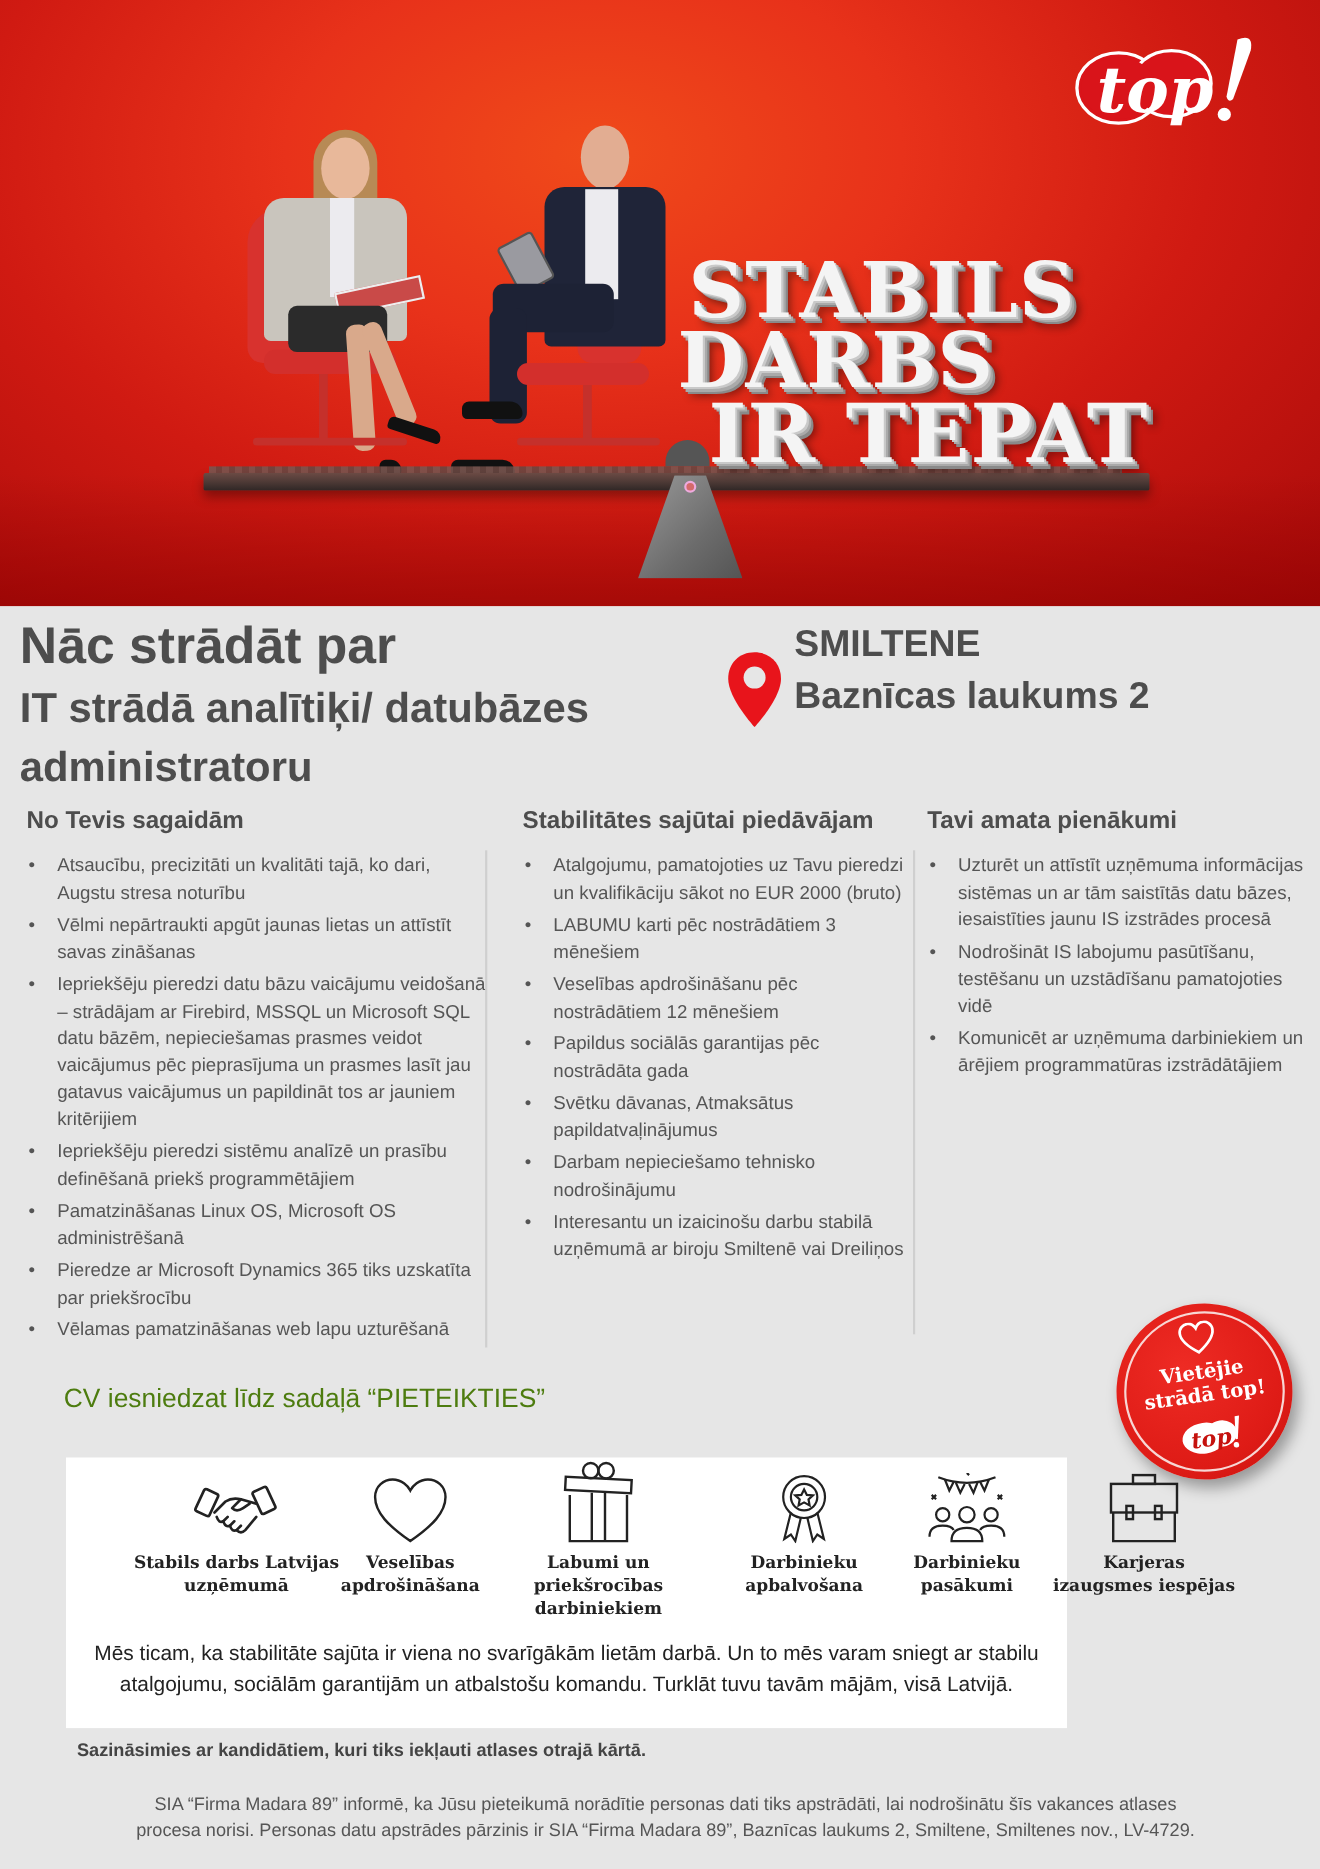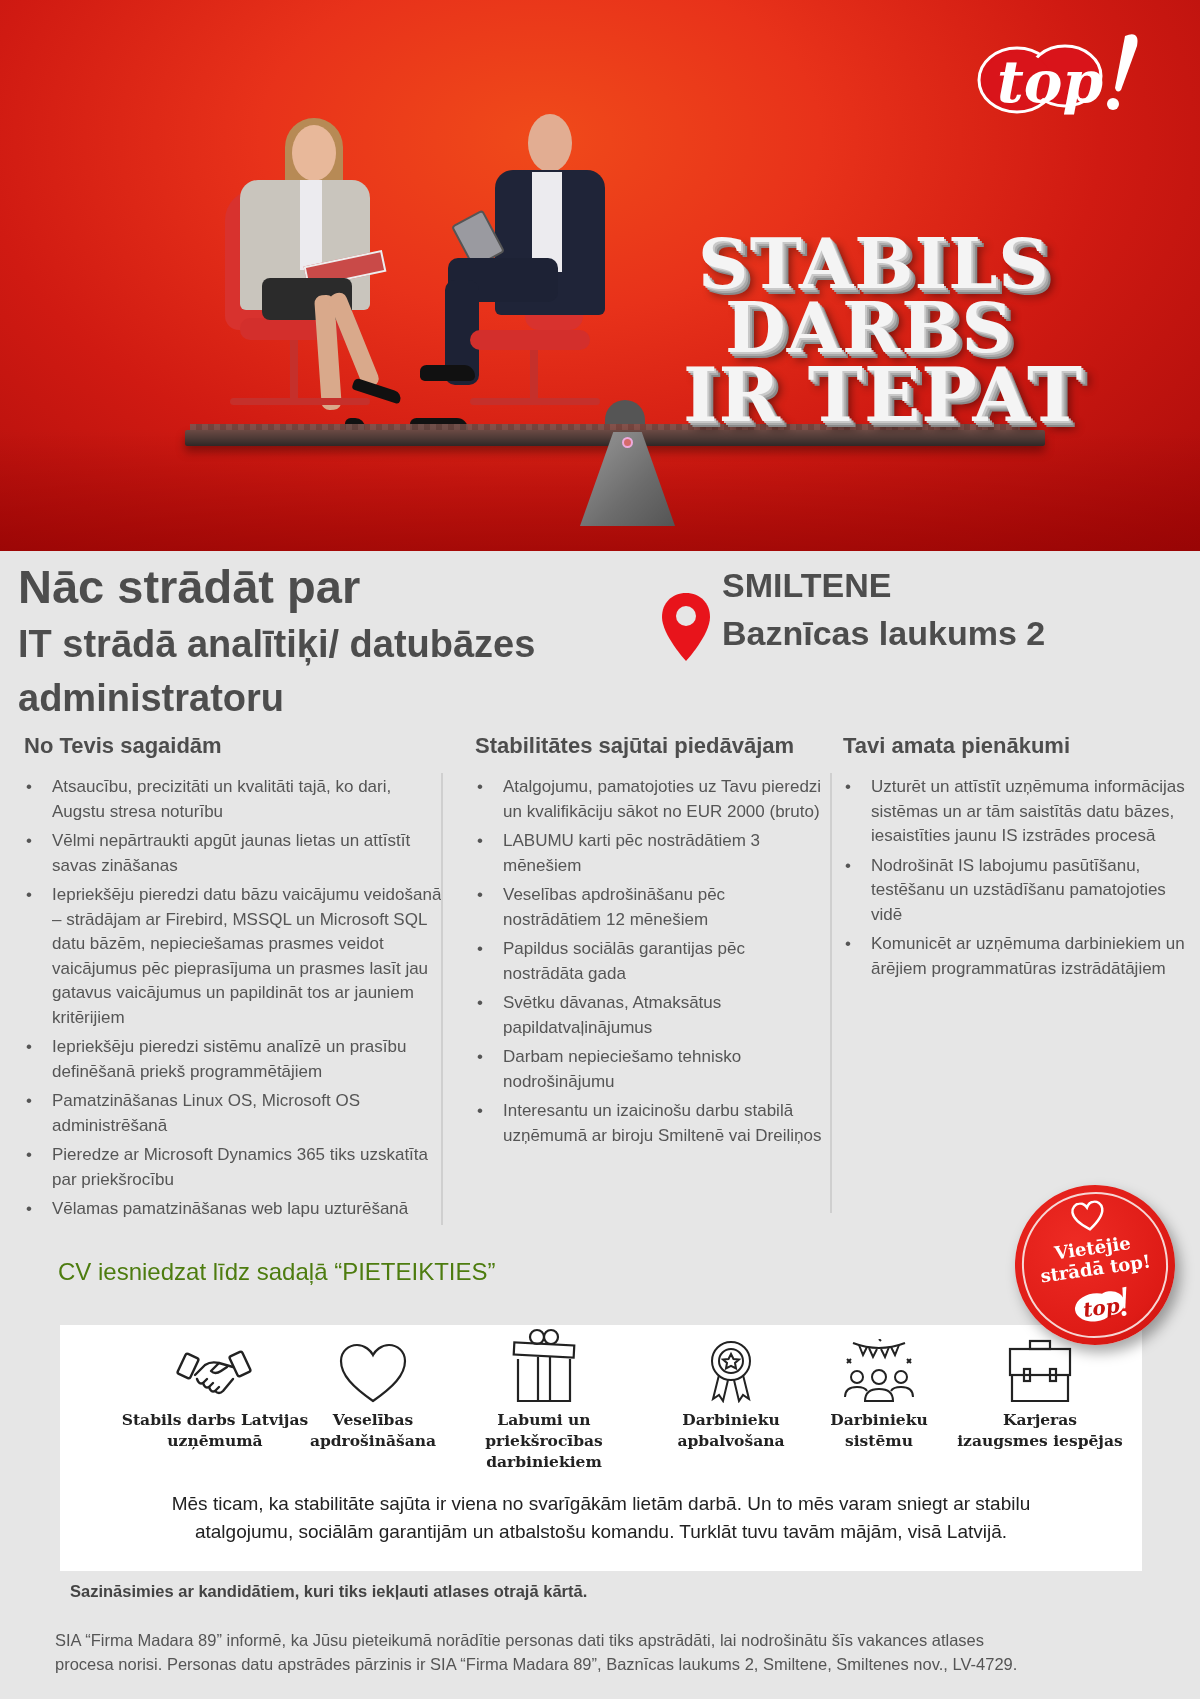"STABILS" .slogan { left: 664px -> 626px; text-align: center -> left }
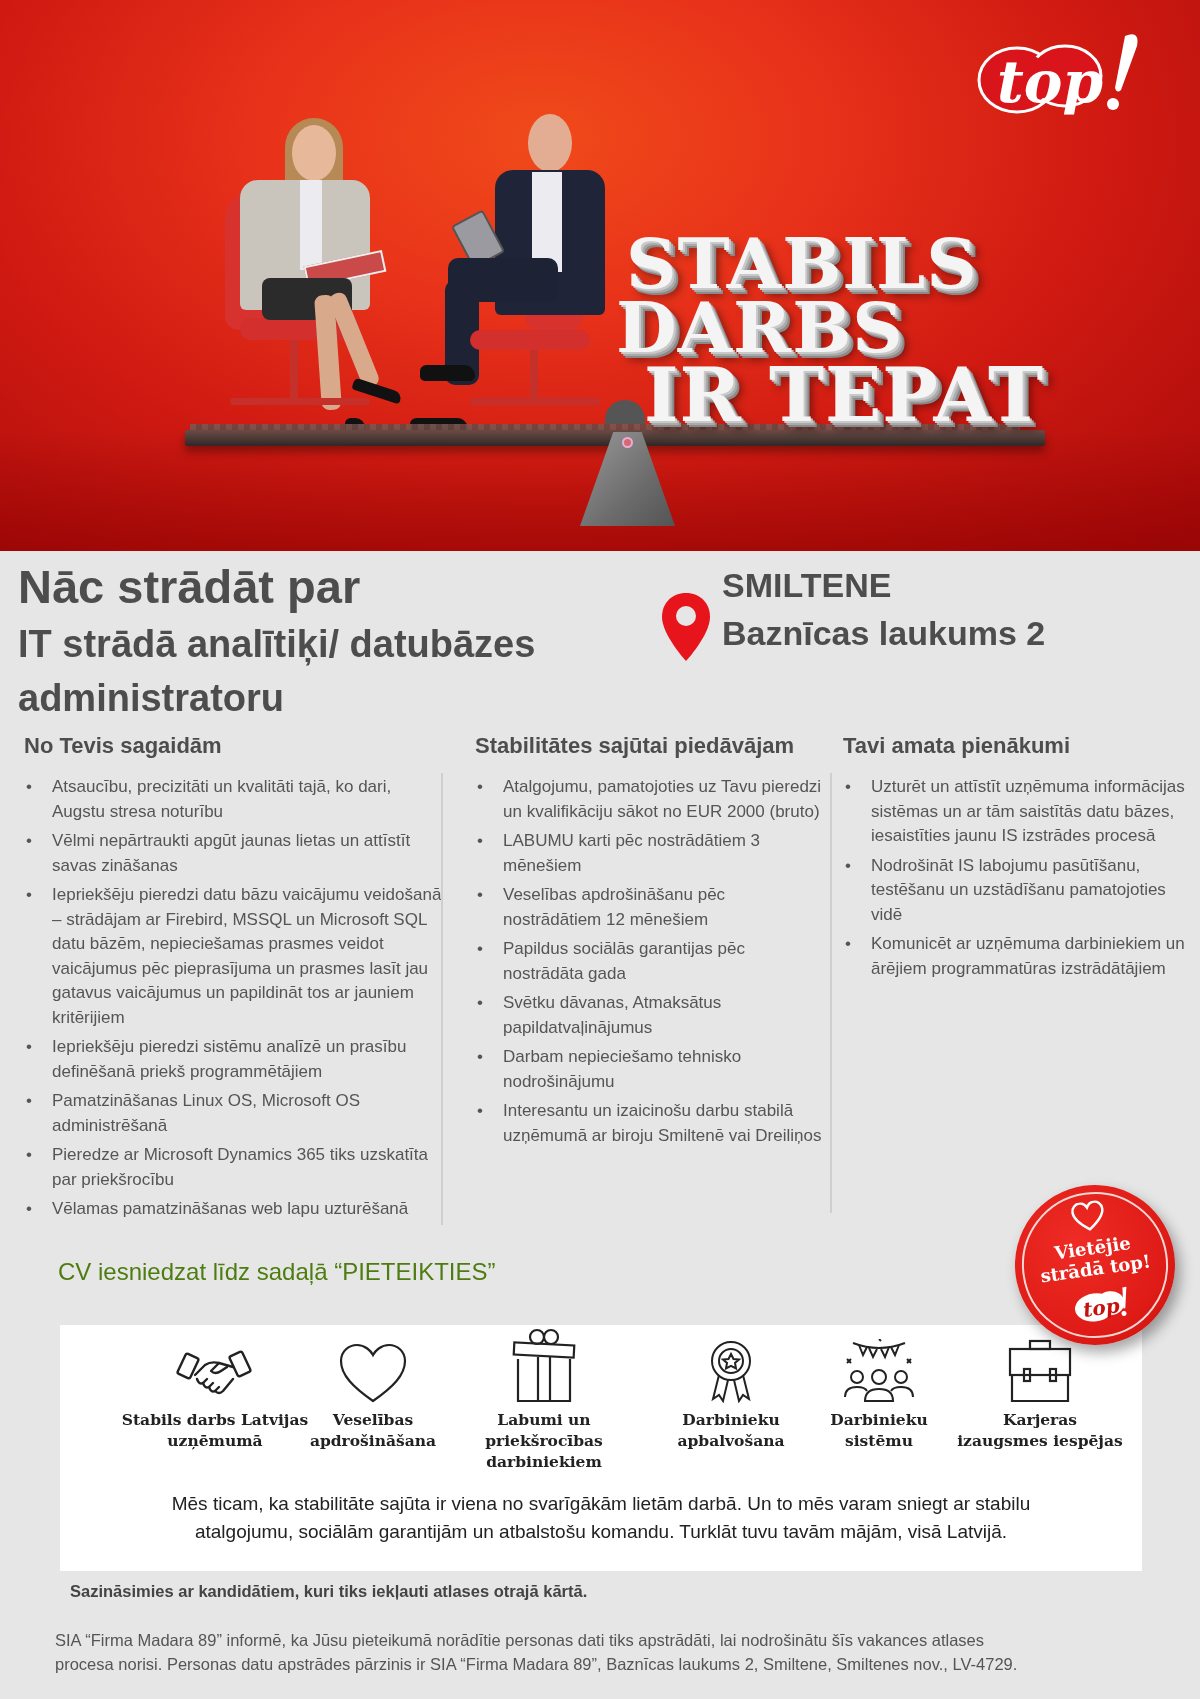"Stabils darbs Latvijas" .panel { width: 1082px -> 910px }
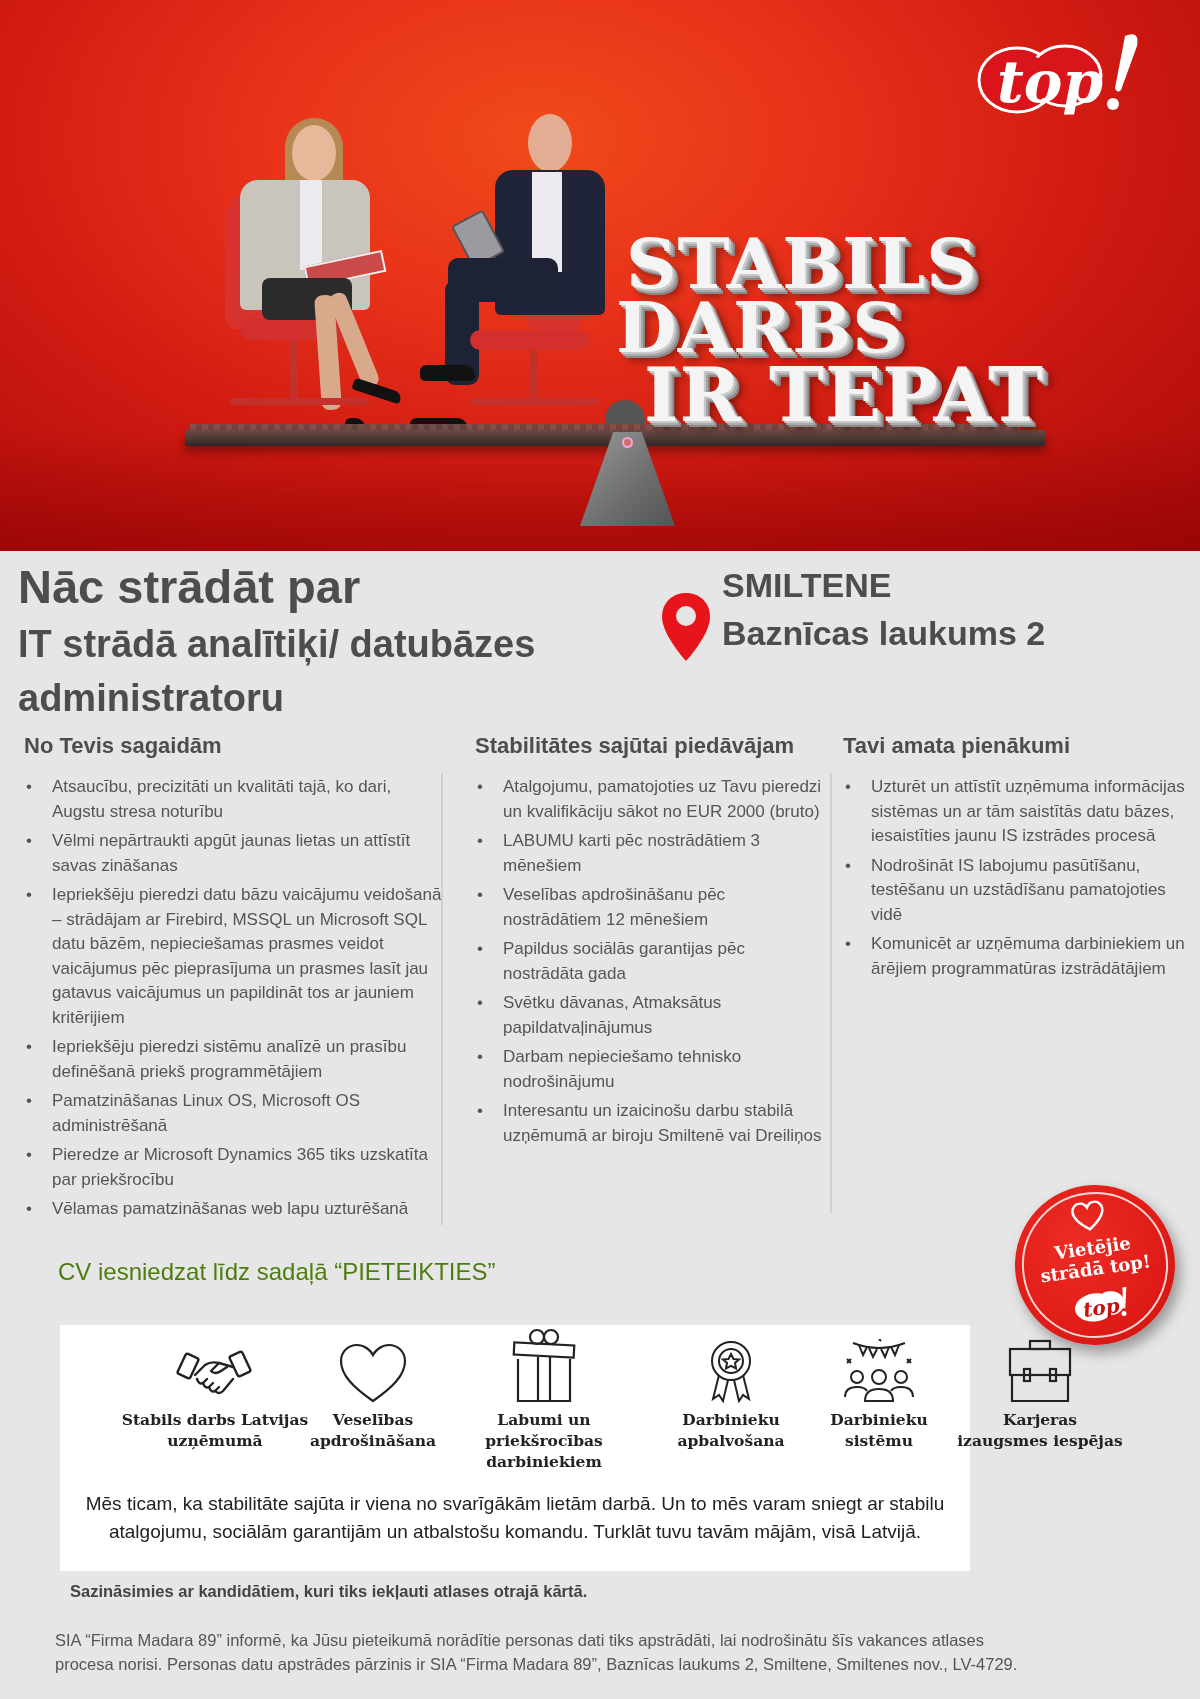"sistēmu" span { text: sistēmu -> pasākumi }
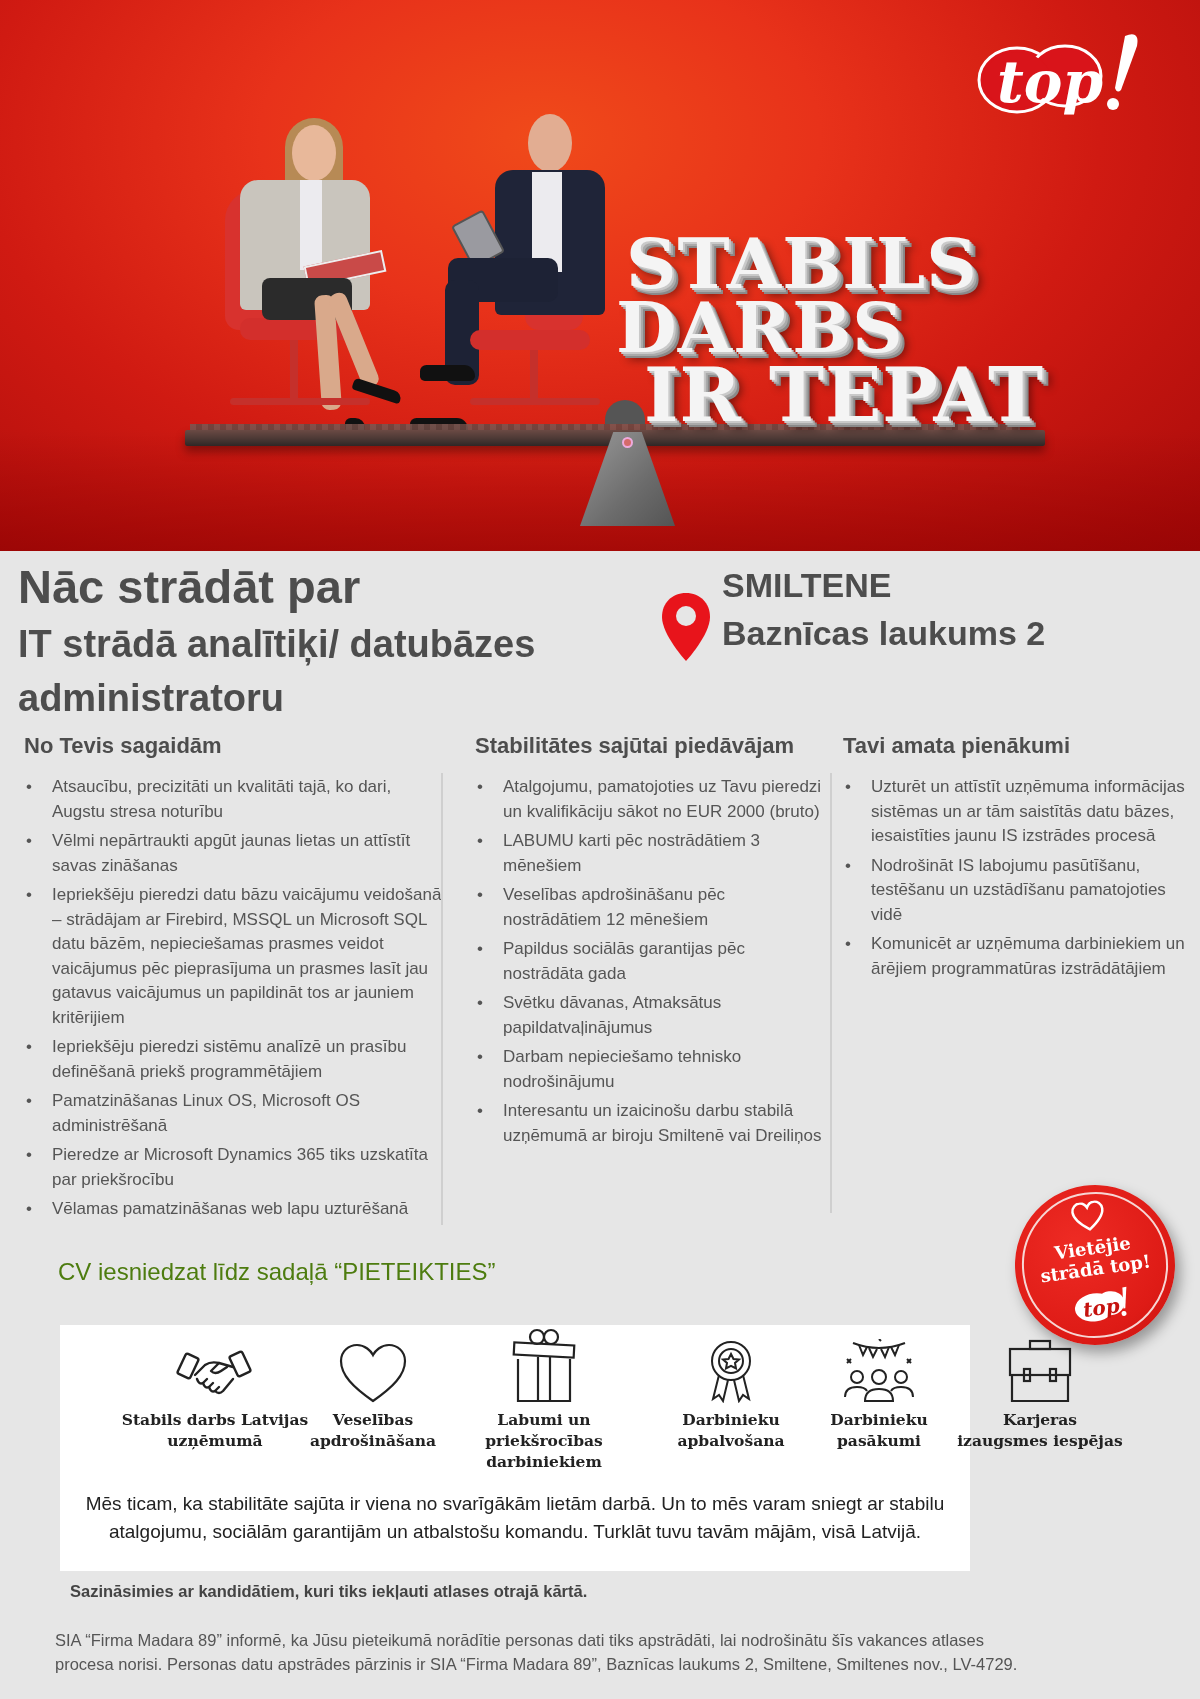"SIA “Firma Madara 89” informē," .privacy { text-align: none -> center }
